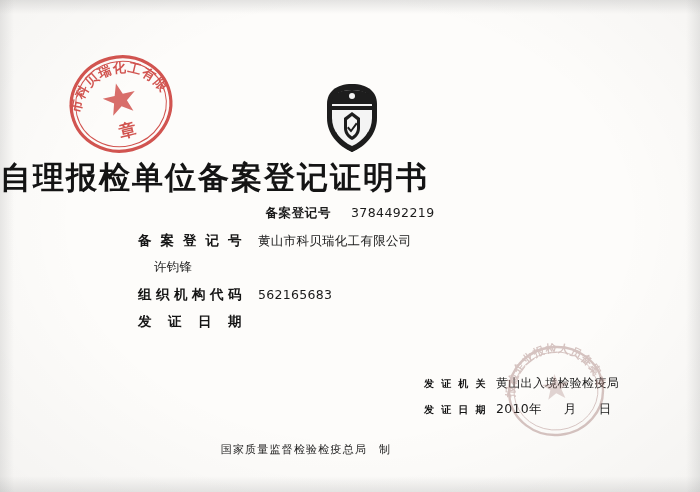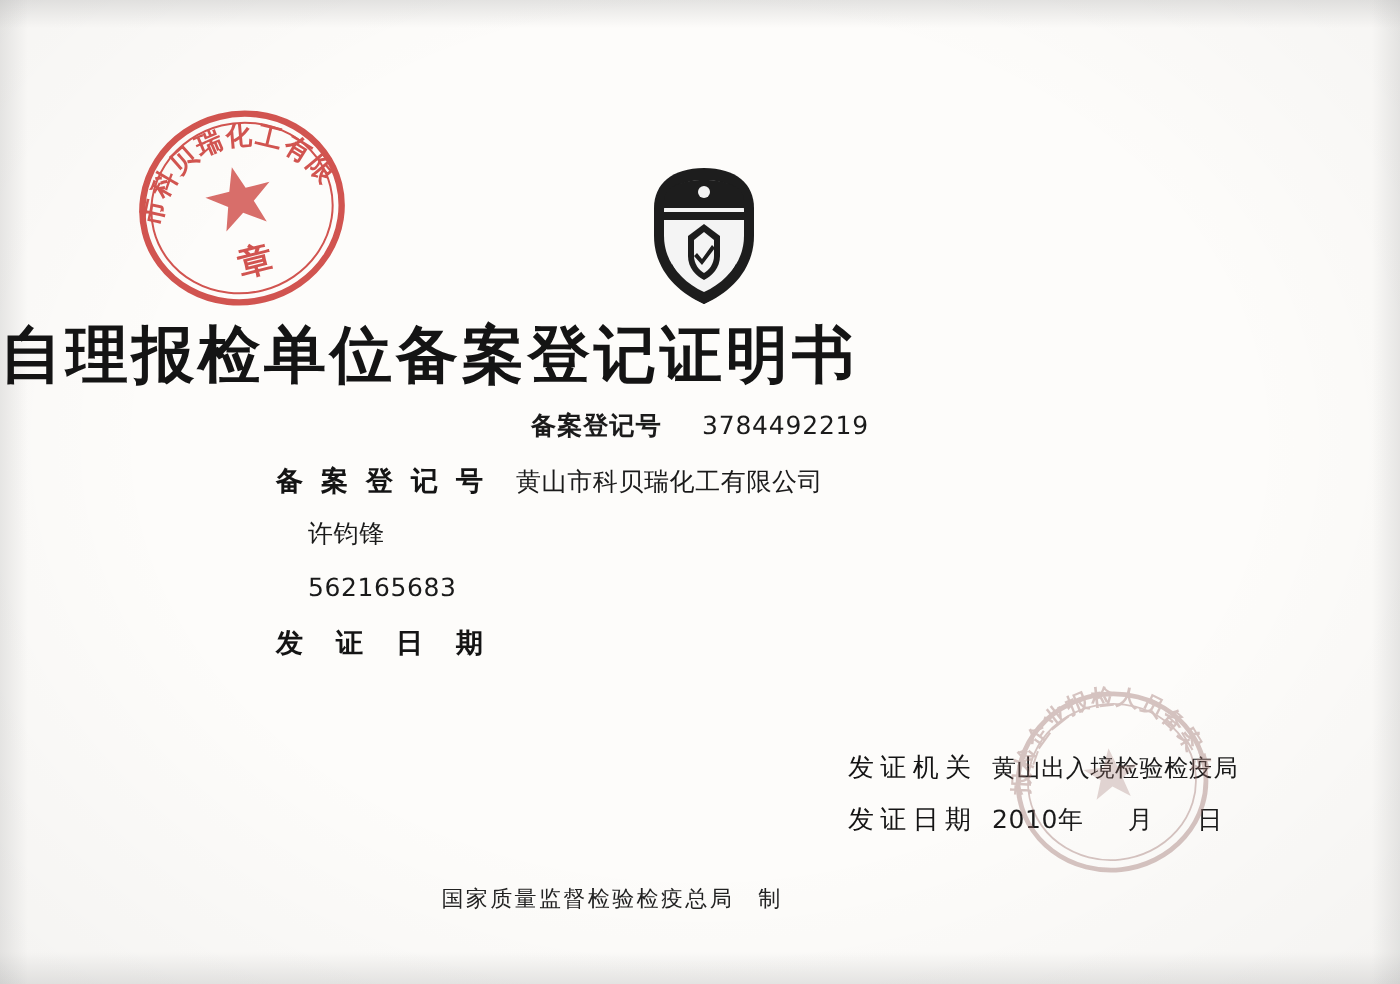"组织机构代码" span.field-label { html: none -> <span>组织机构代码</span> }
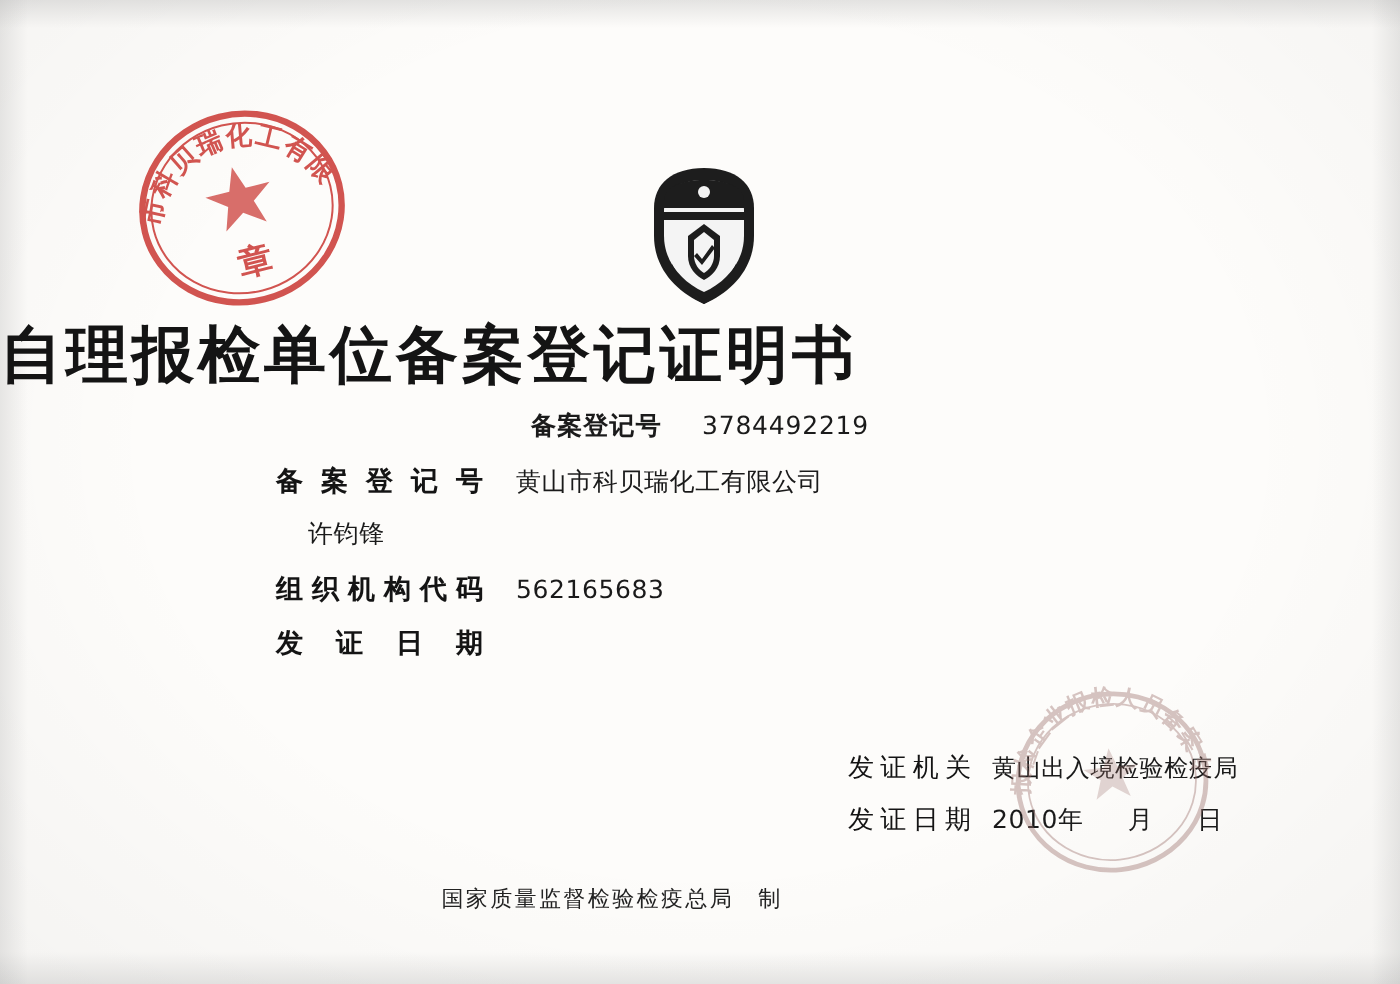"发证机关" .issuer-label { font-size: 13px -> 10px; font-weight: normal -> bold }
